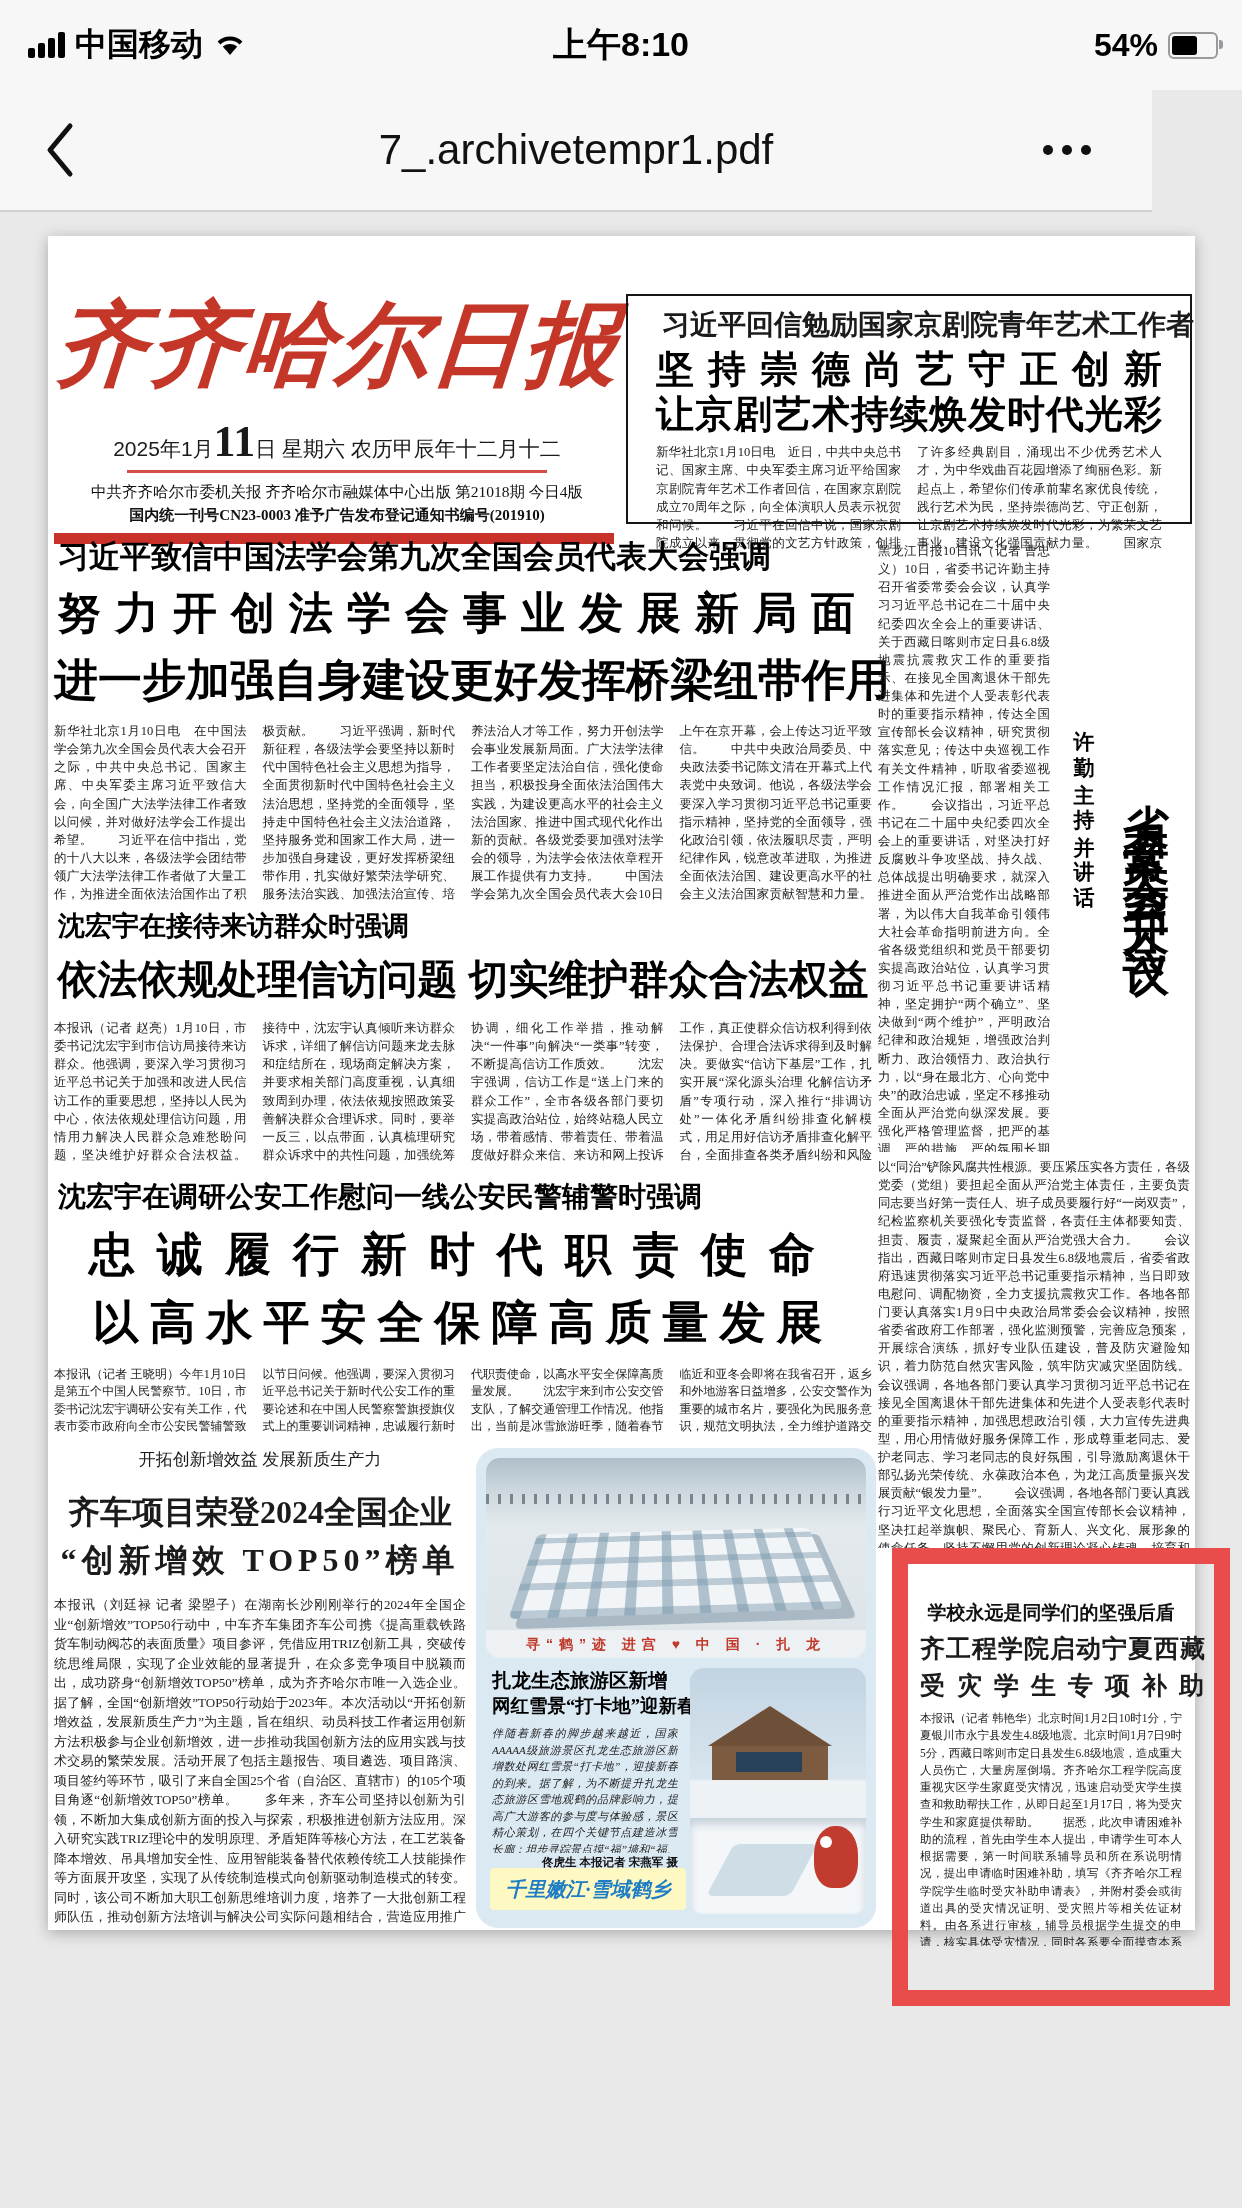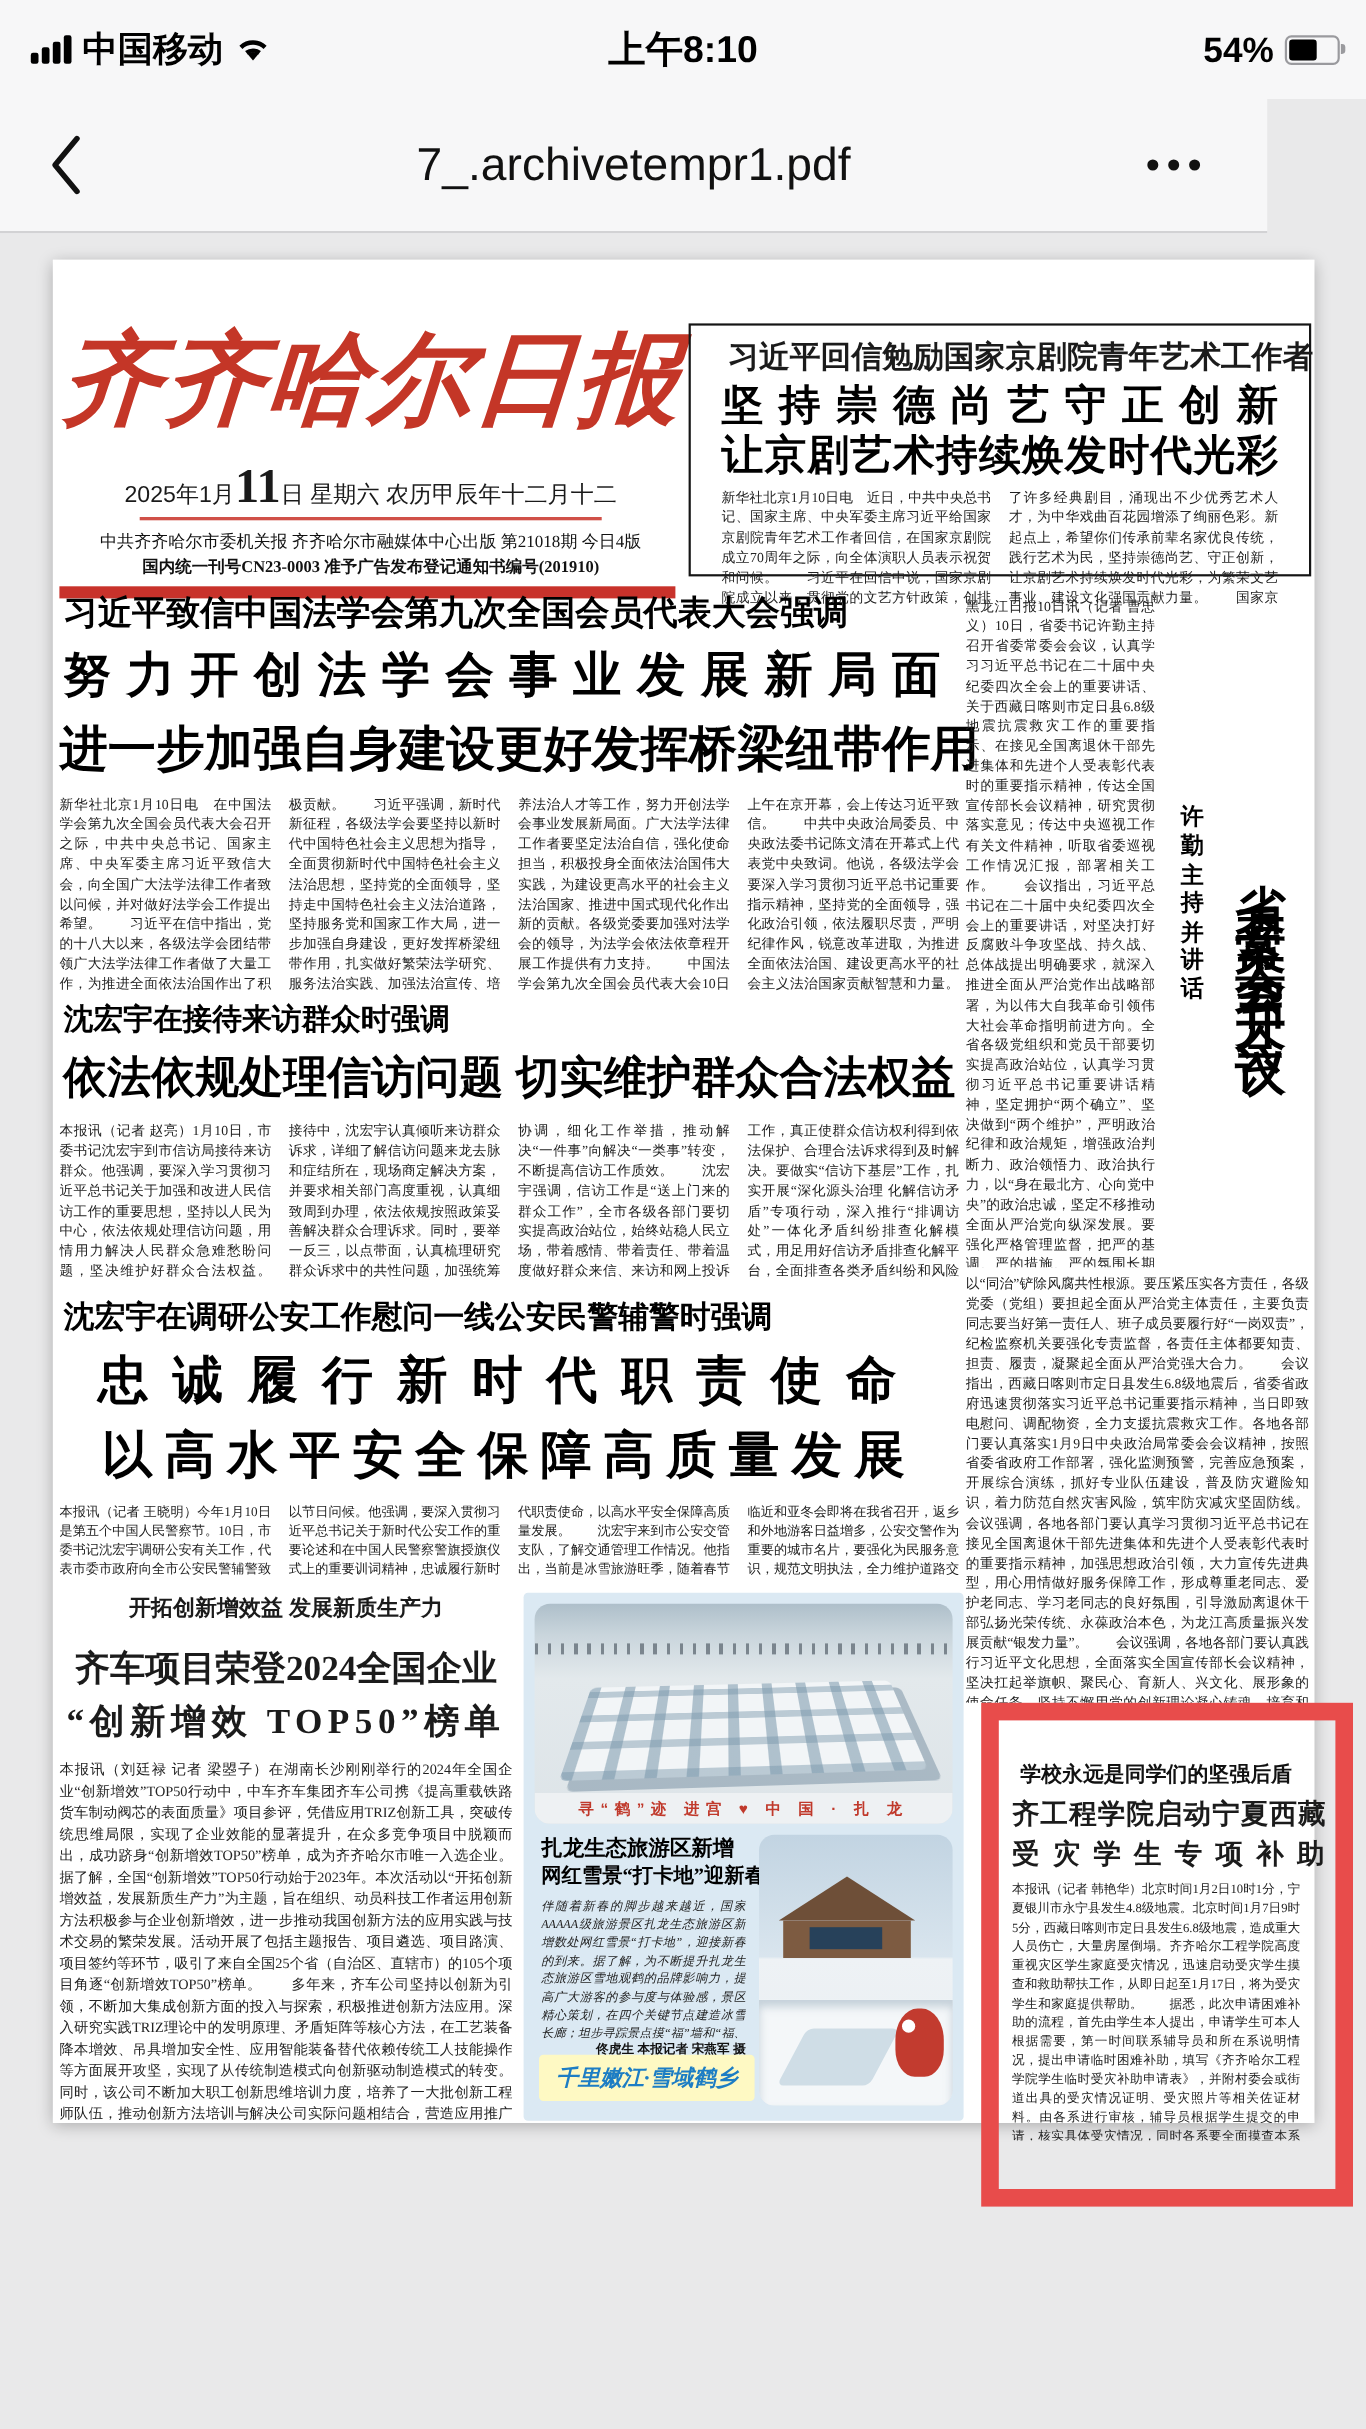"开拓创新增效益 发展新质生产力" div.center { font-size: 20px -> 17px; font-weight: 700 -> 400 }
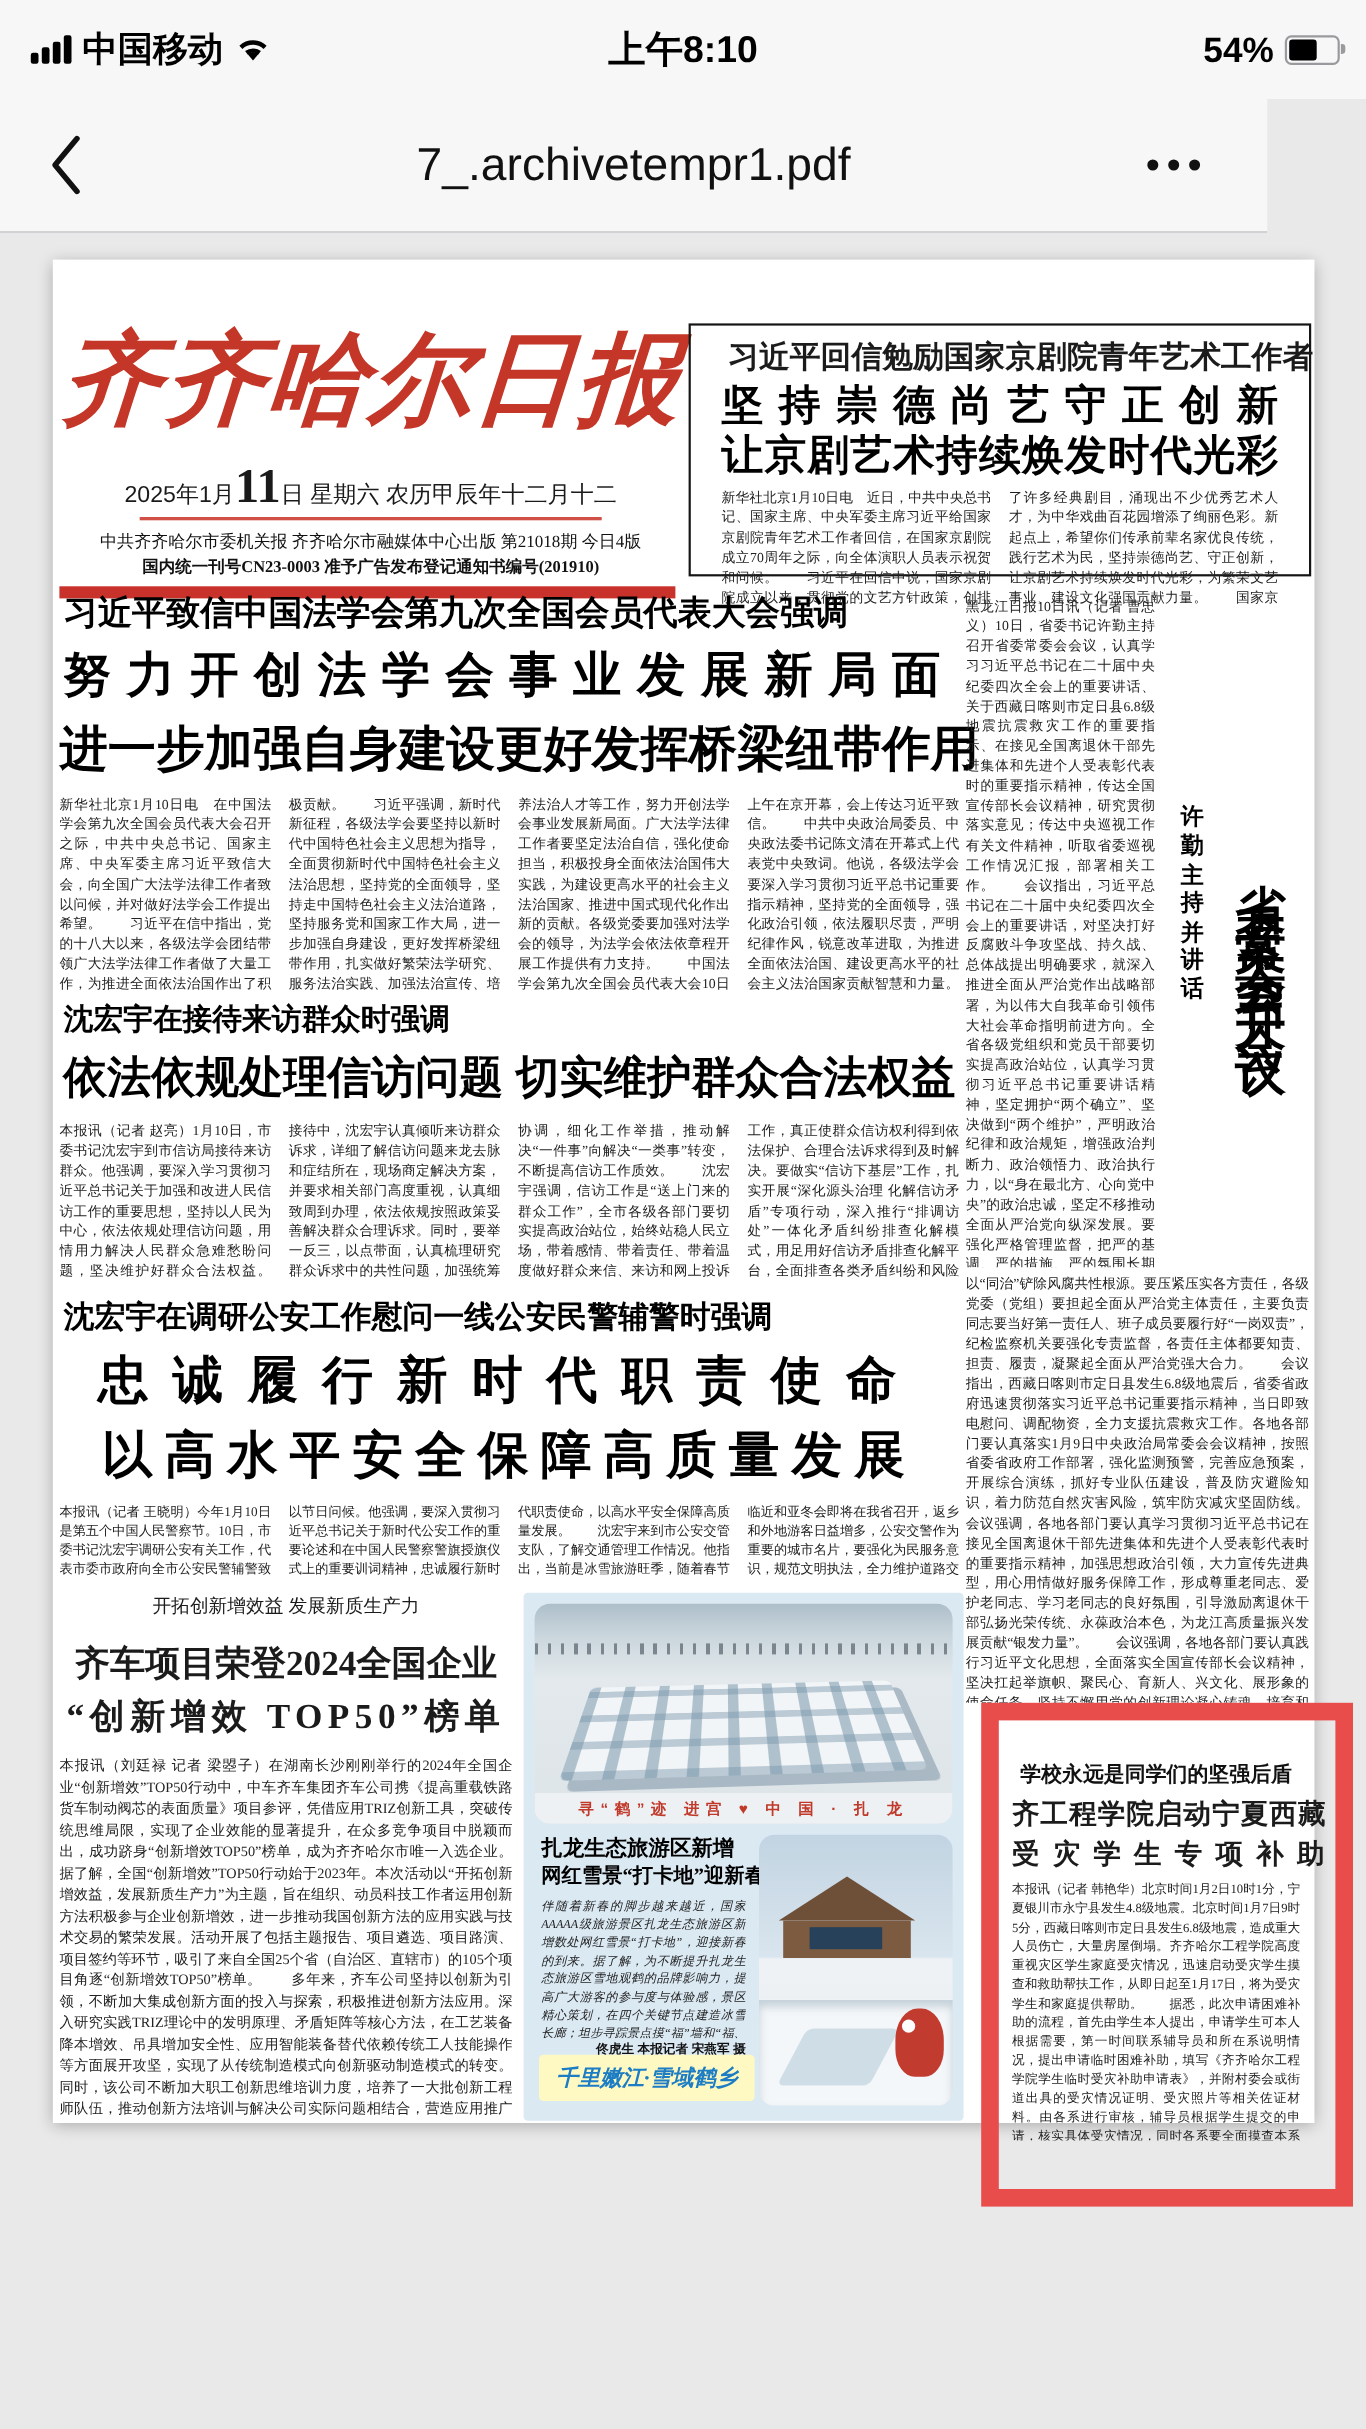"寻“鹤”迹 进宫 ♥ 中 国" .photocard { border-radius: 4px -> 22px }
